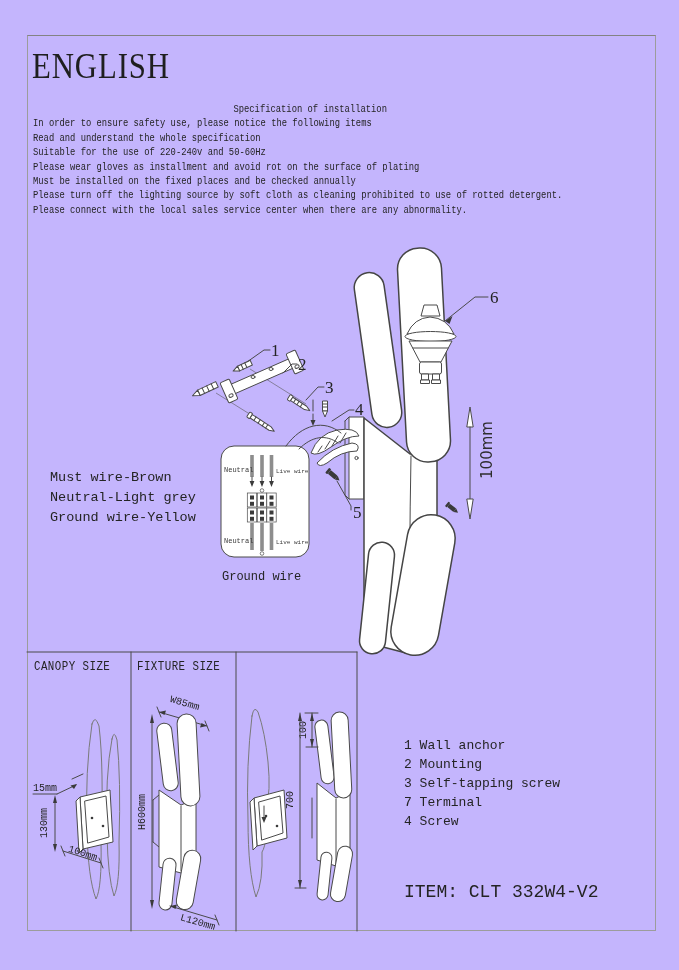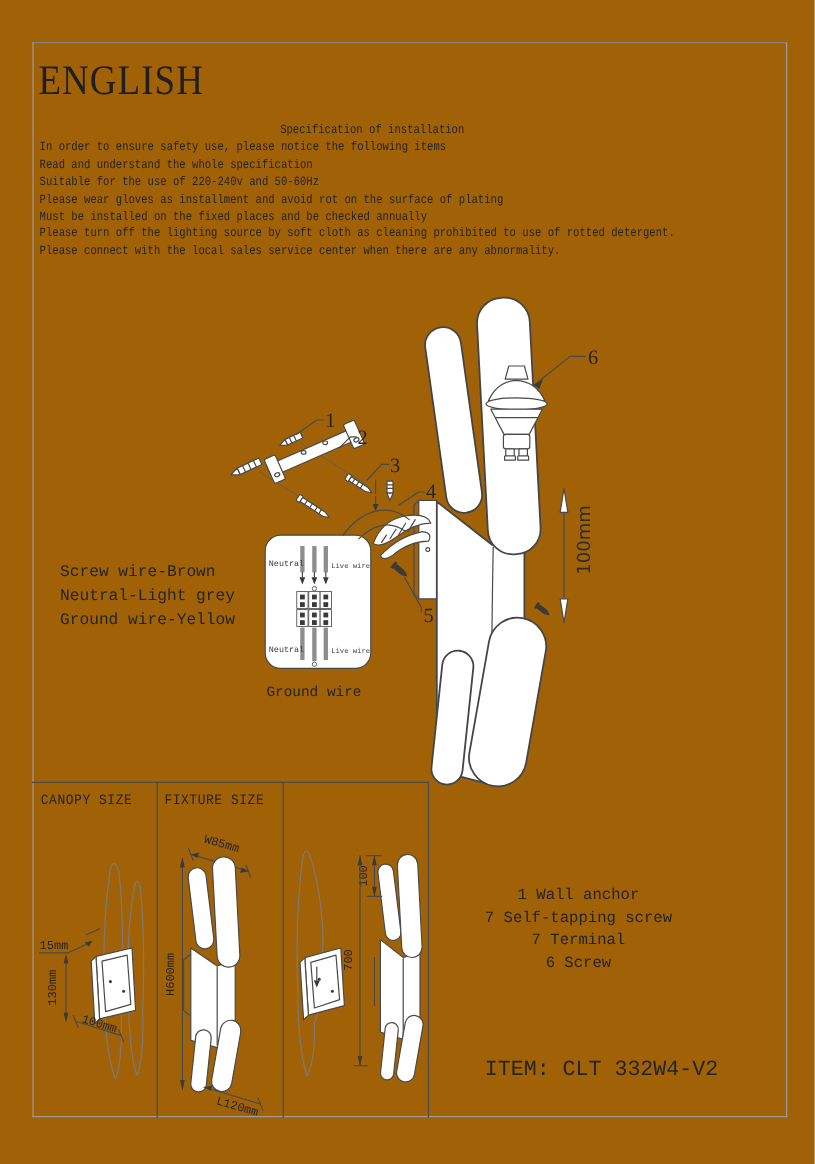"ENGLISH" .stage { background: #a16207 -> #c4b5fd }
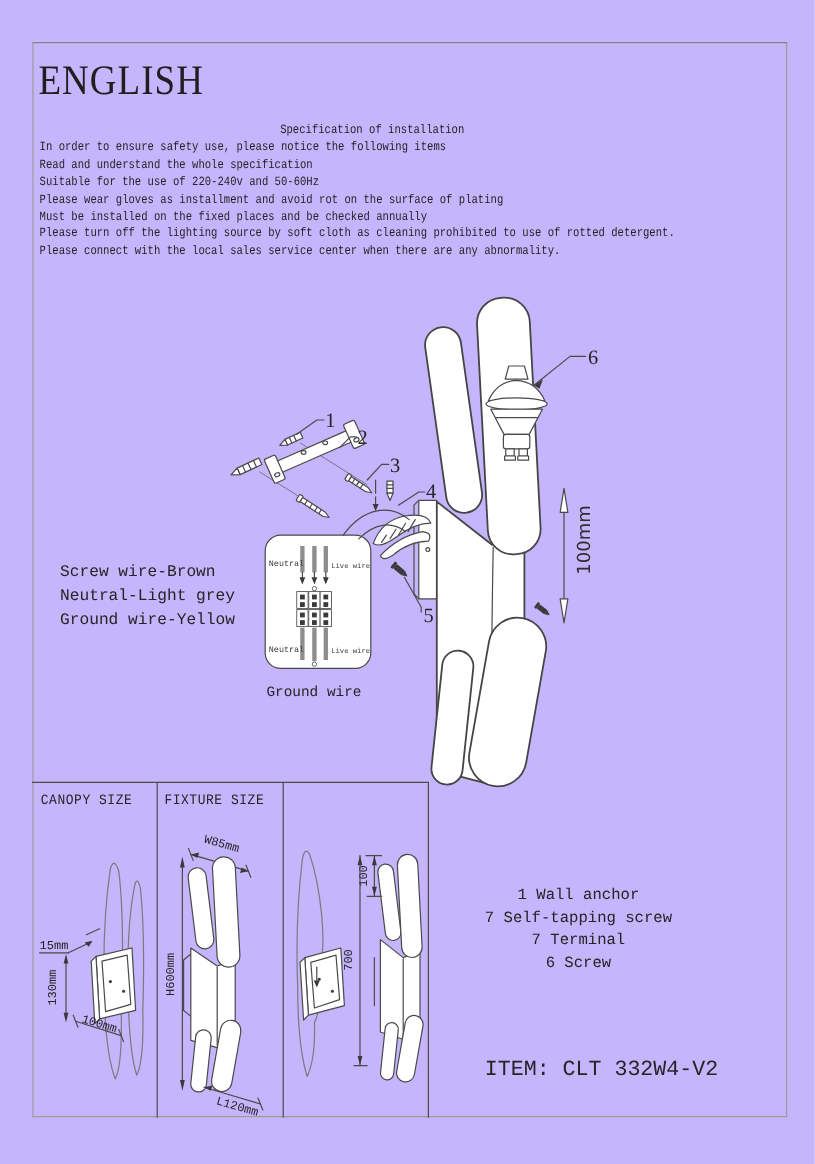"Screw wire-Brown" div { text: Screw -> Must }
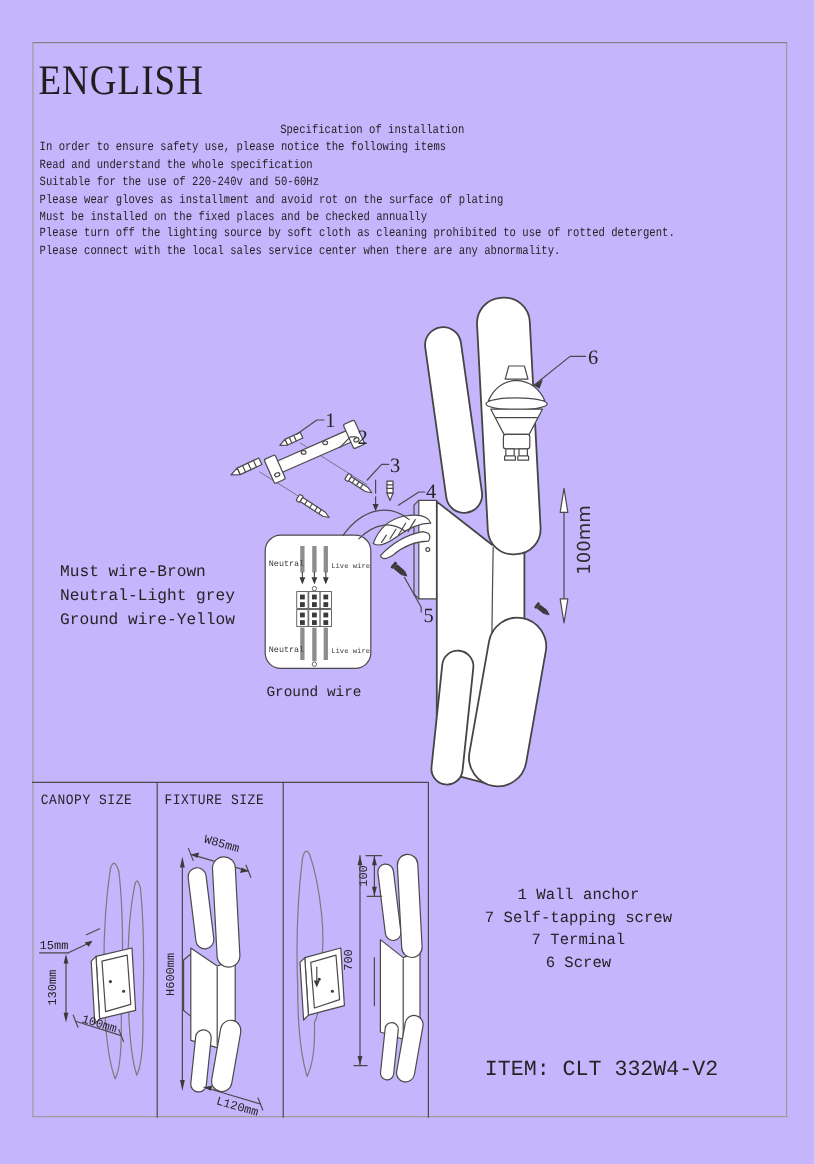"1 Wall anchor" .parts { text-align: center -> none }
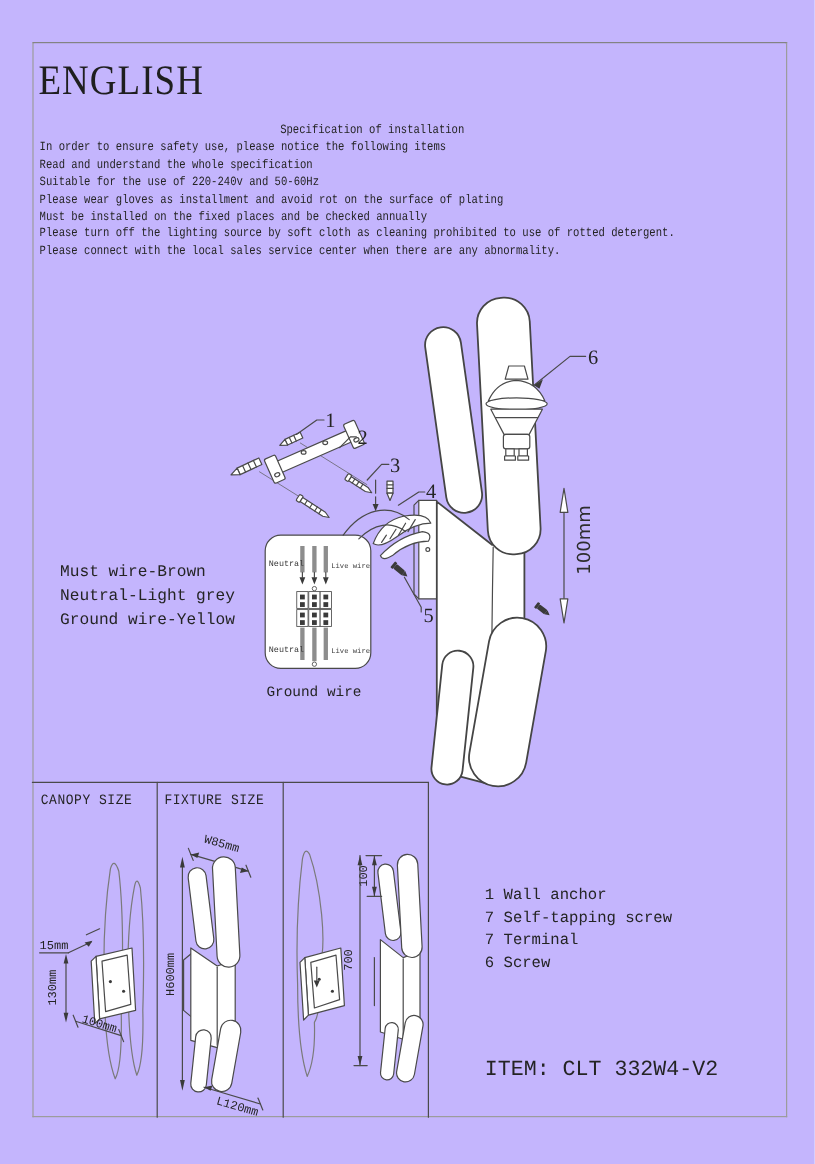"2 Mounting" div { html: none -> <div>2 Mounting</div> }
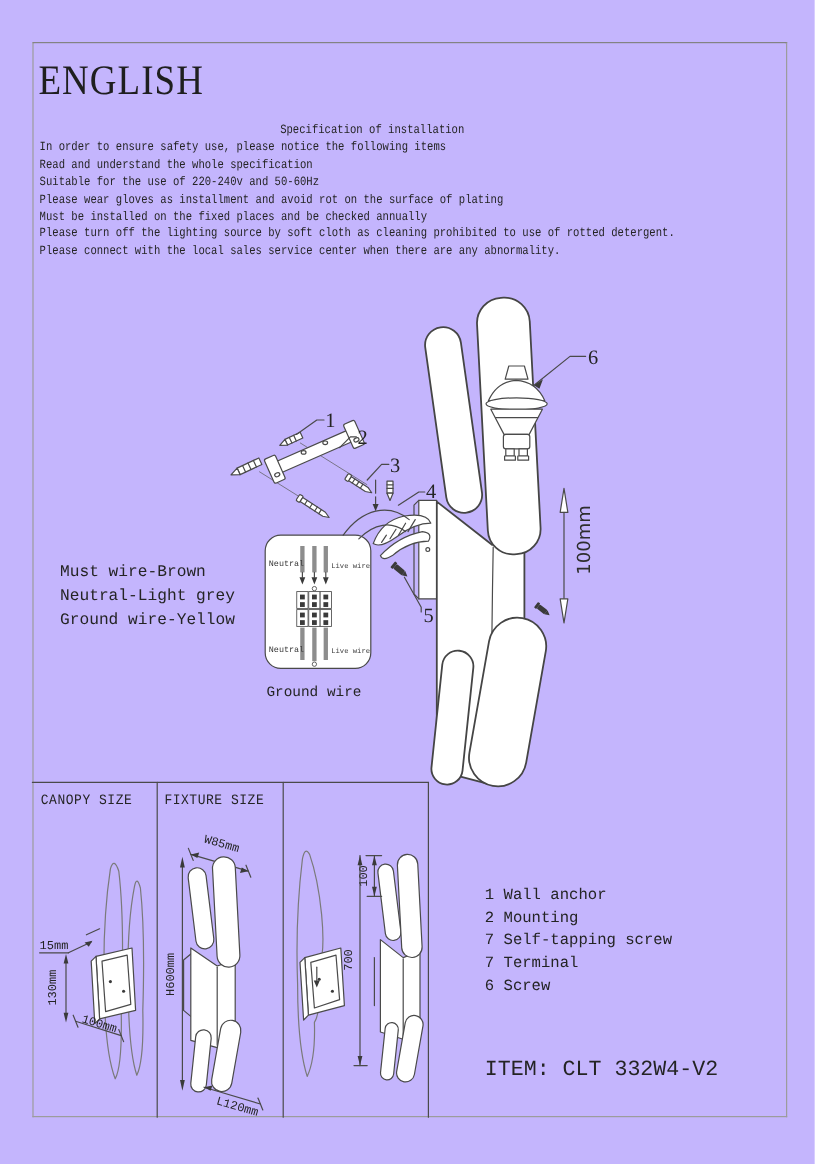"7 Self-tapping screw" div { text: 7 -> 3 }
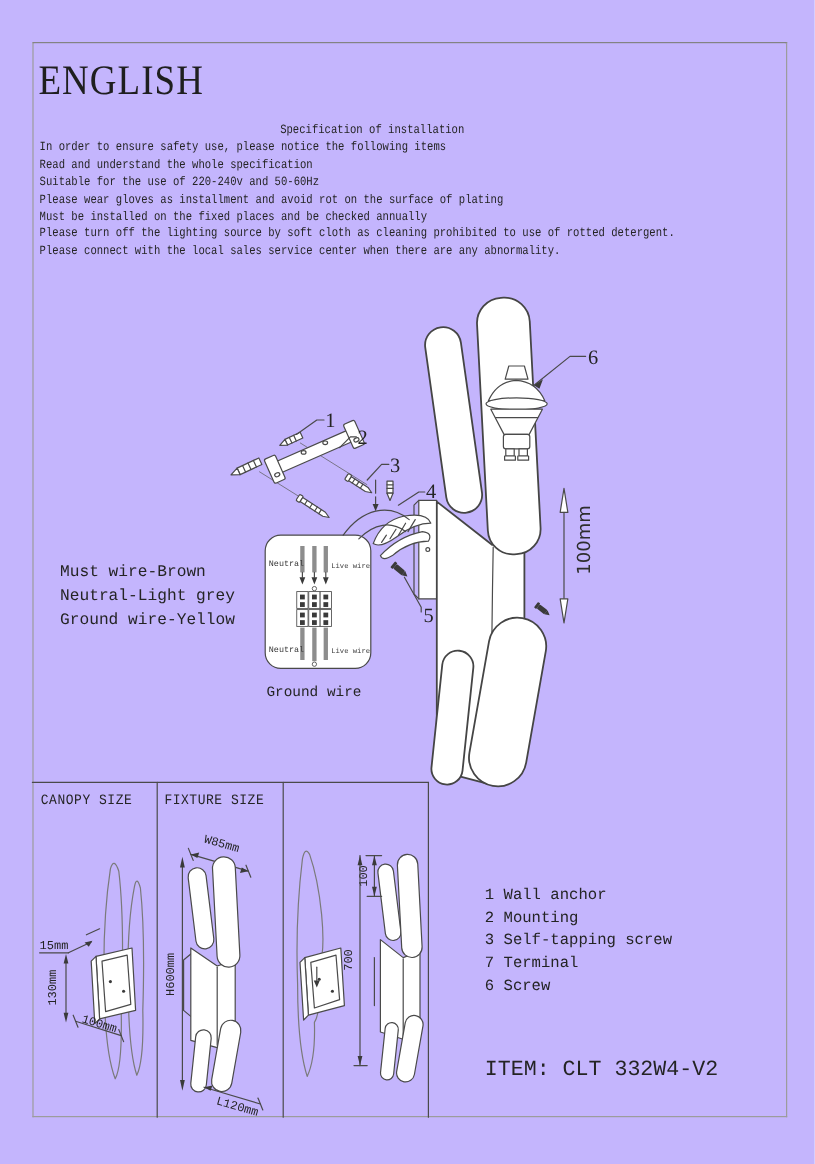"6 Screw" div { text: 6 -> 4 }
